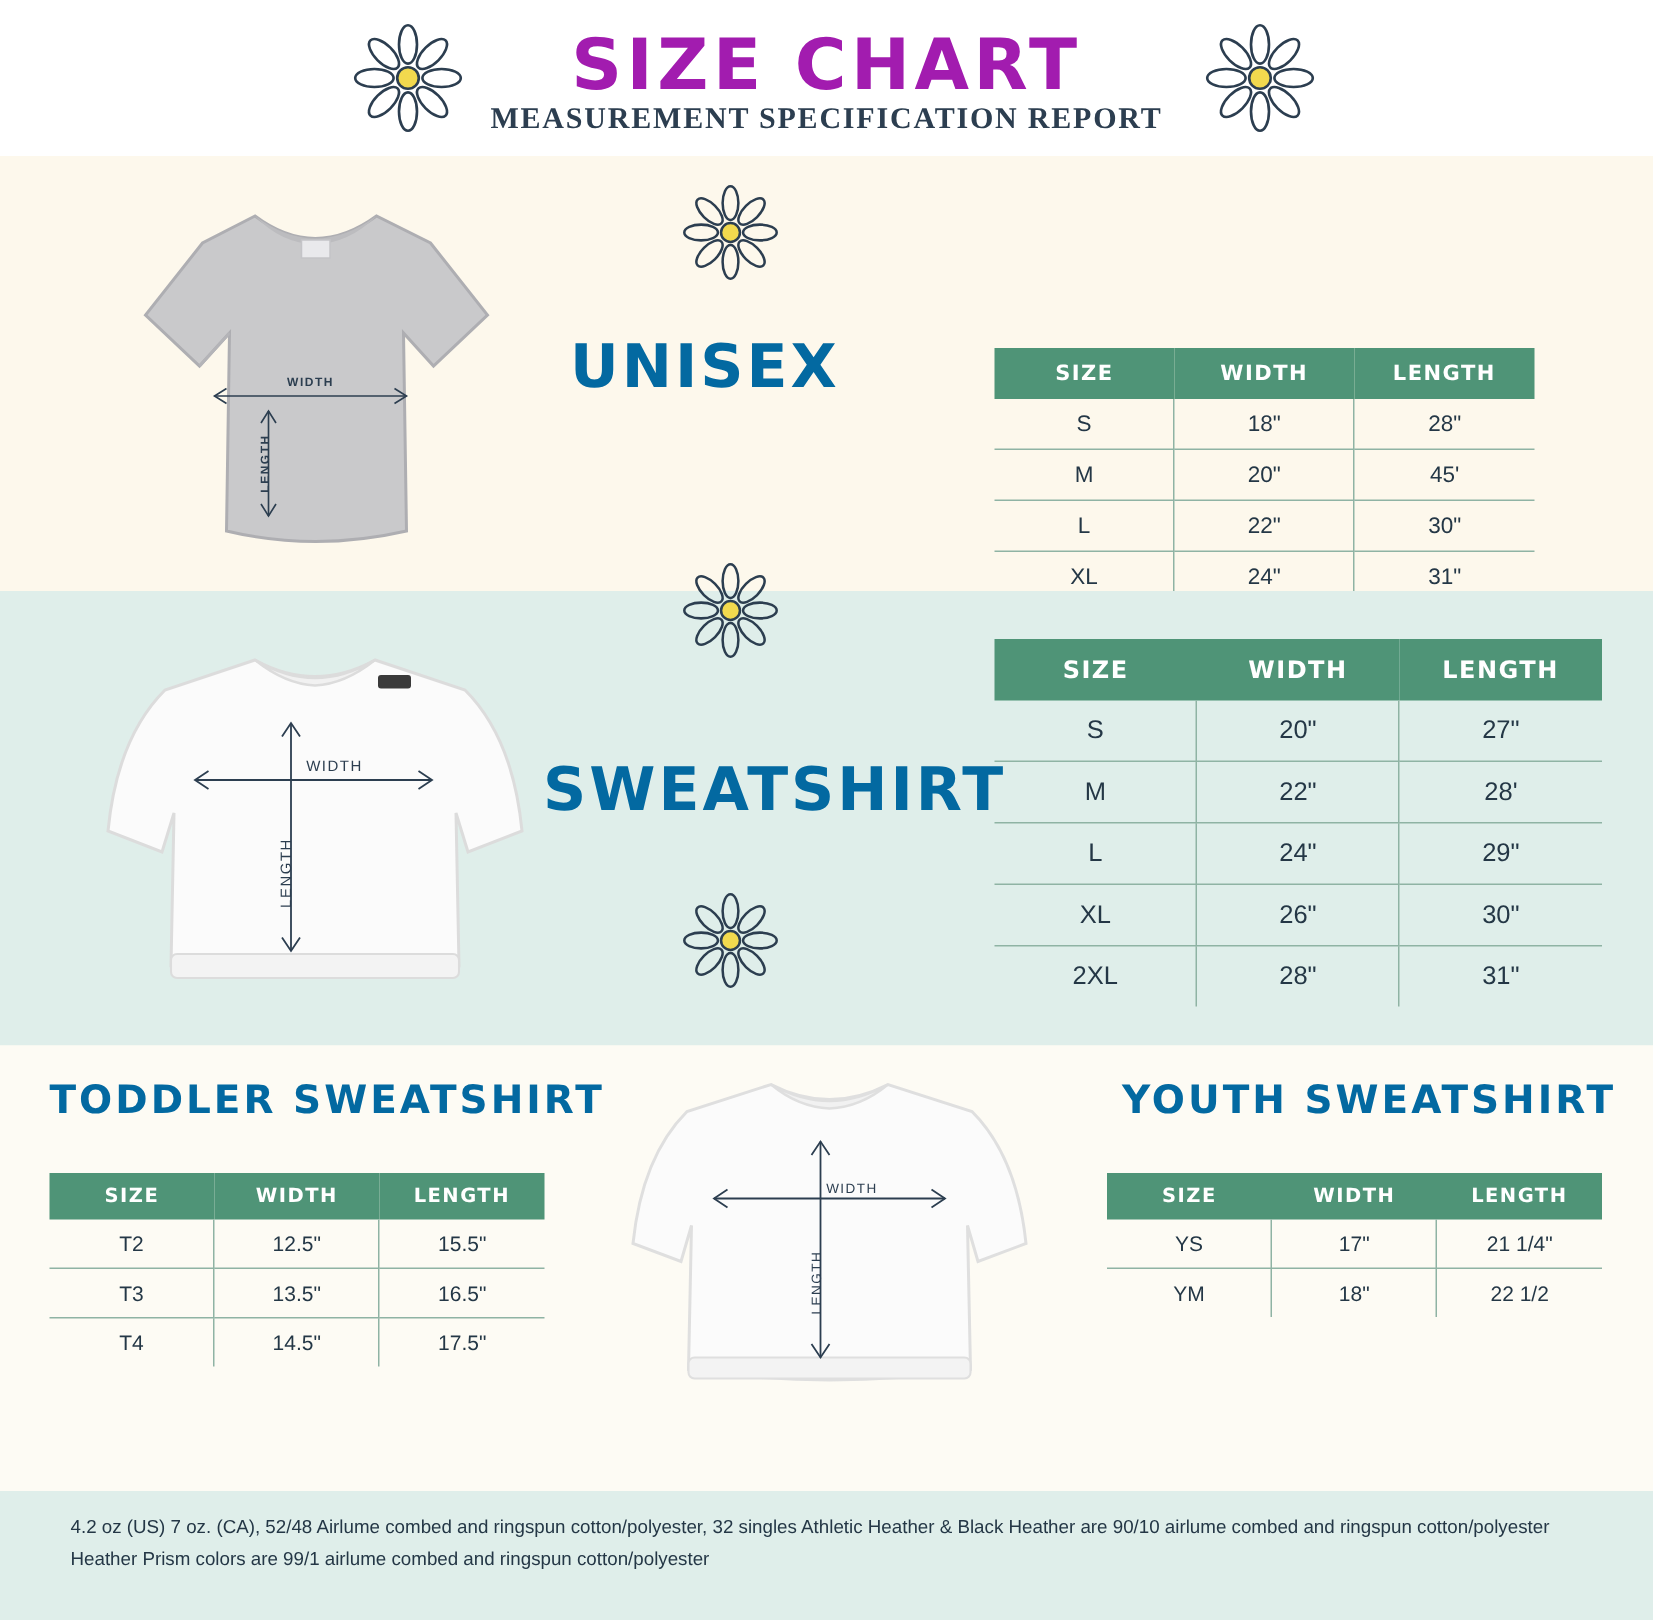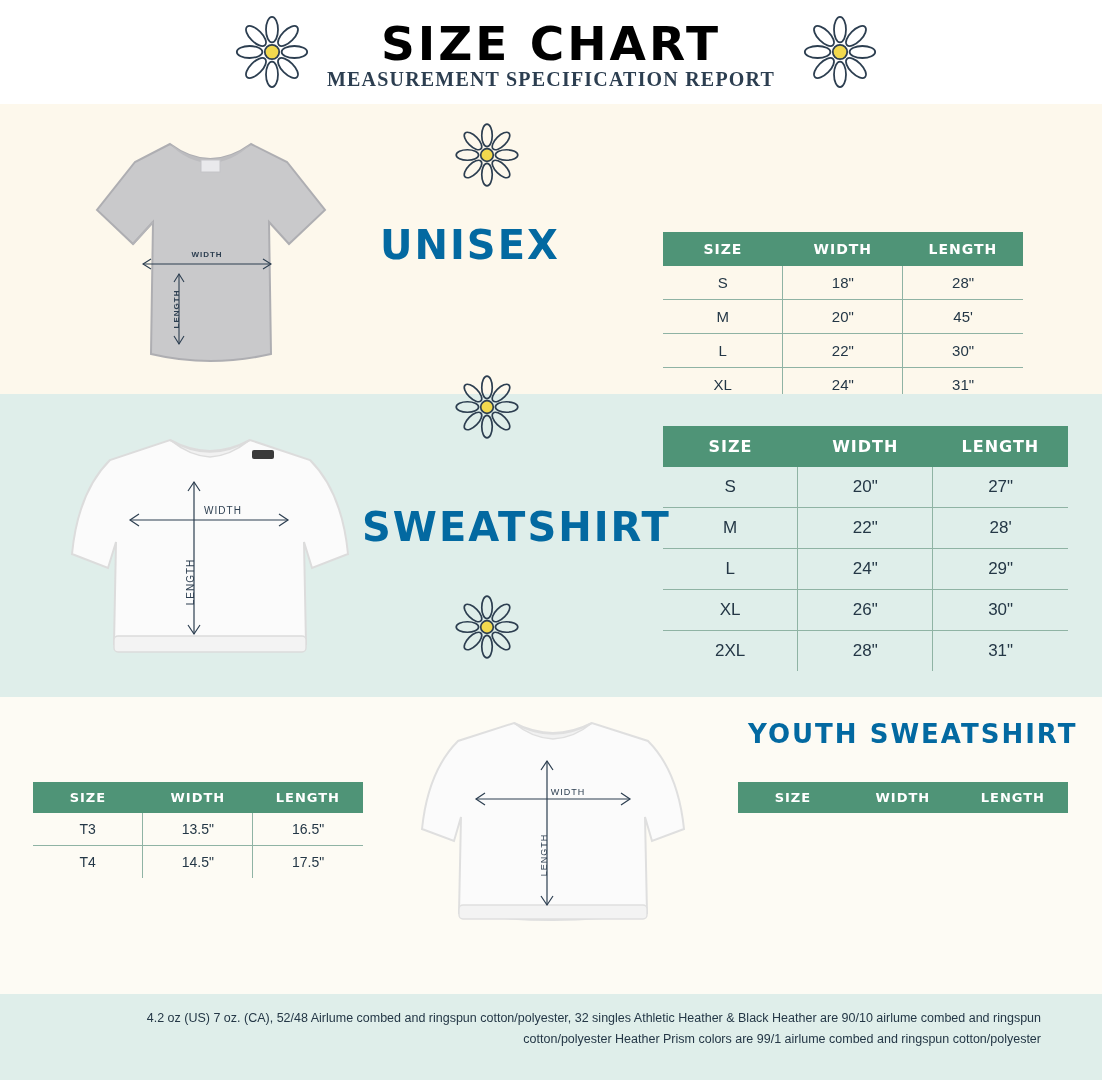"SIZE CHART" .header-title { color: #000000 -> #a21caf }
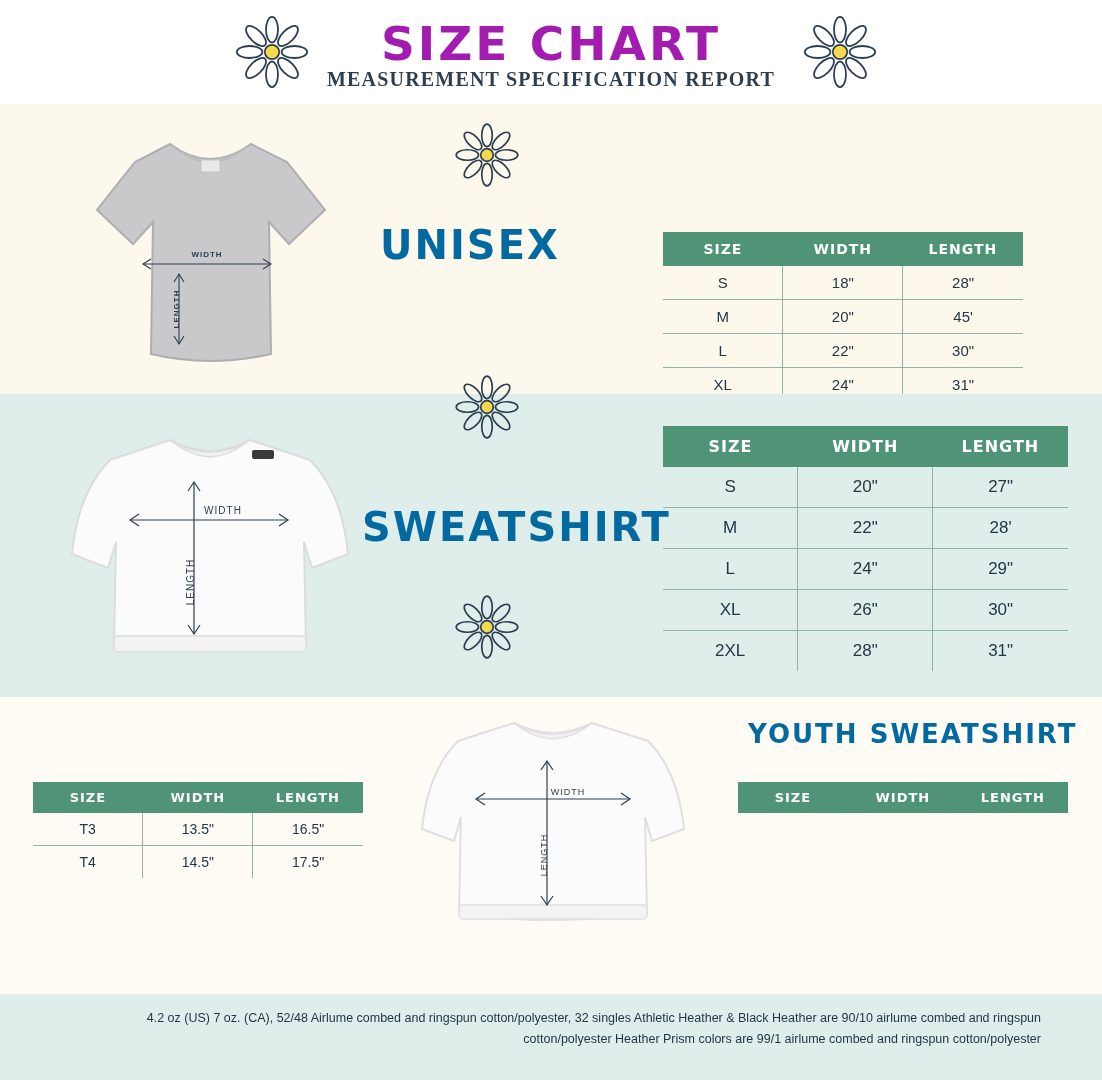"TODDLER SWEATSHIRT" div.section-title { html: none -> <div>TODDLER SWEATSHIRT</div> }
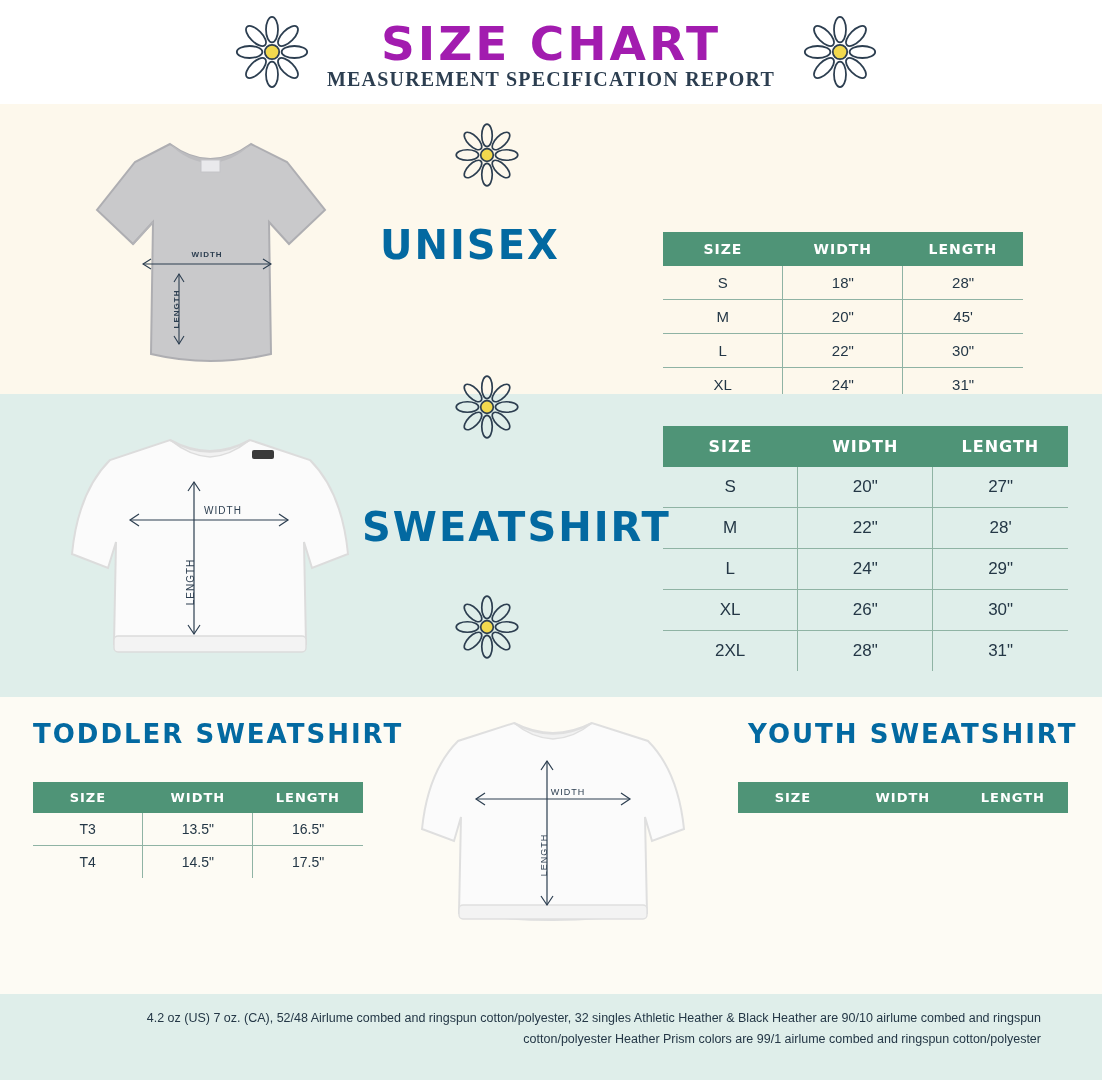"T2" tr { html: none -> <tr> <td>T2</td> <td>12.5"</td> <td>15.5"</td> </tr> }
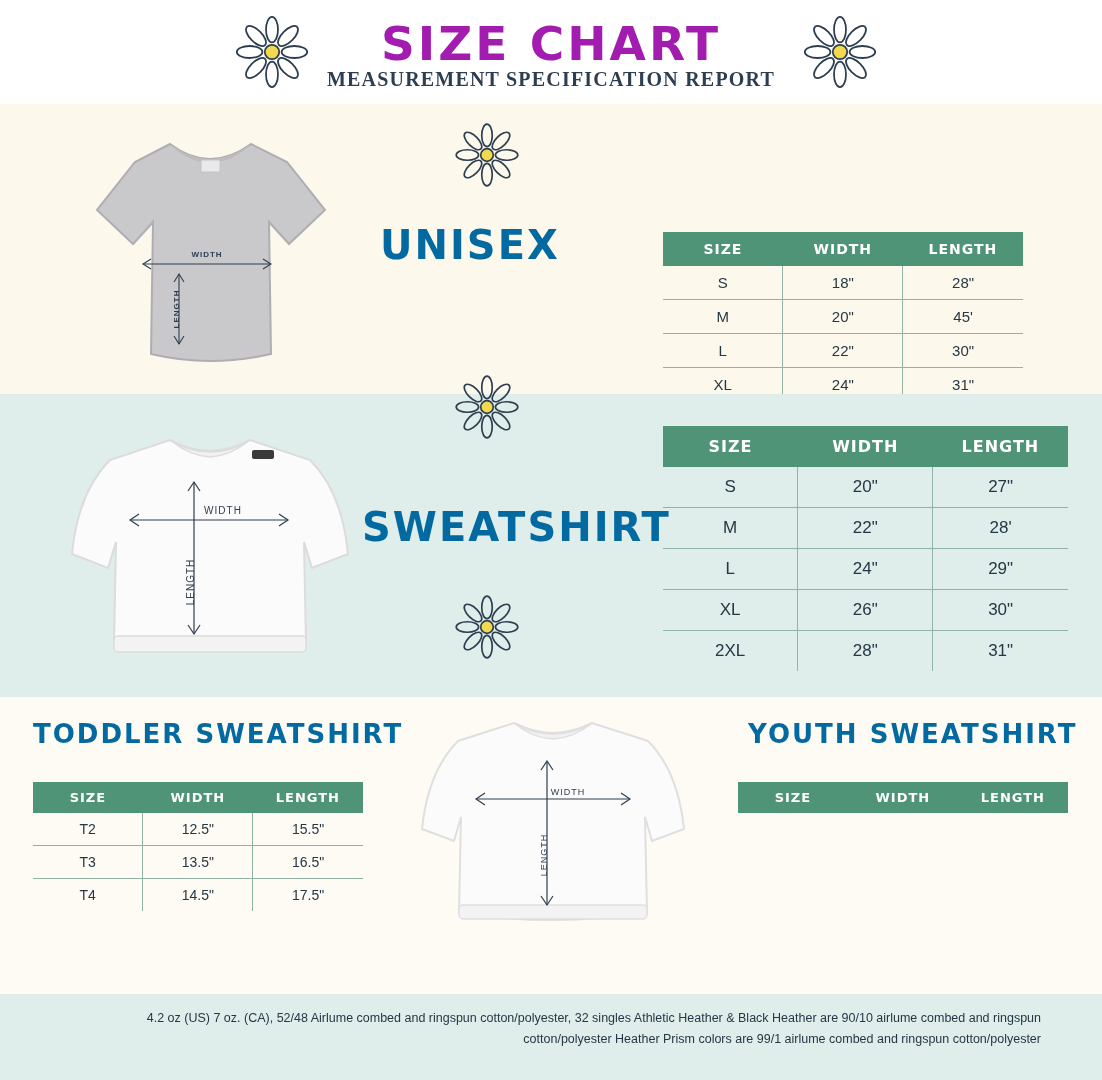"YS" tr { html: none -> <tr> <td>YS</td> <td>17"</td> <td>21 1/4"</td> </tr> }
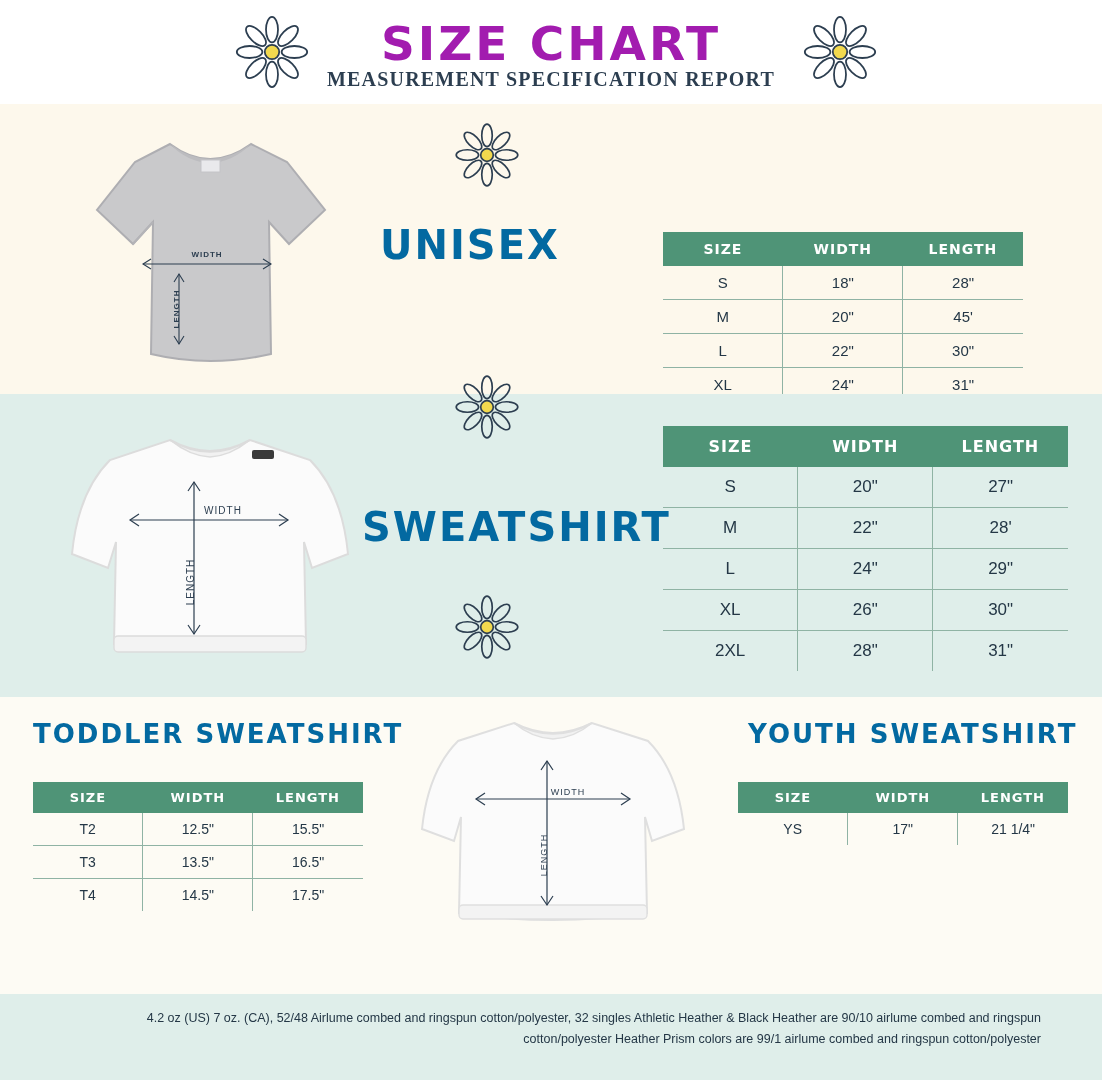"YM" tr { html: none -> <tr> <td>YM</td> <td>18"</td> <td>22 1/2</td> </tr> }
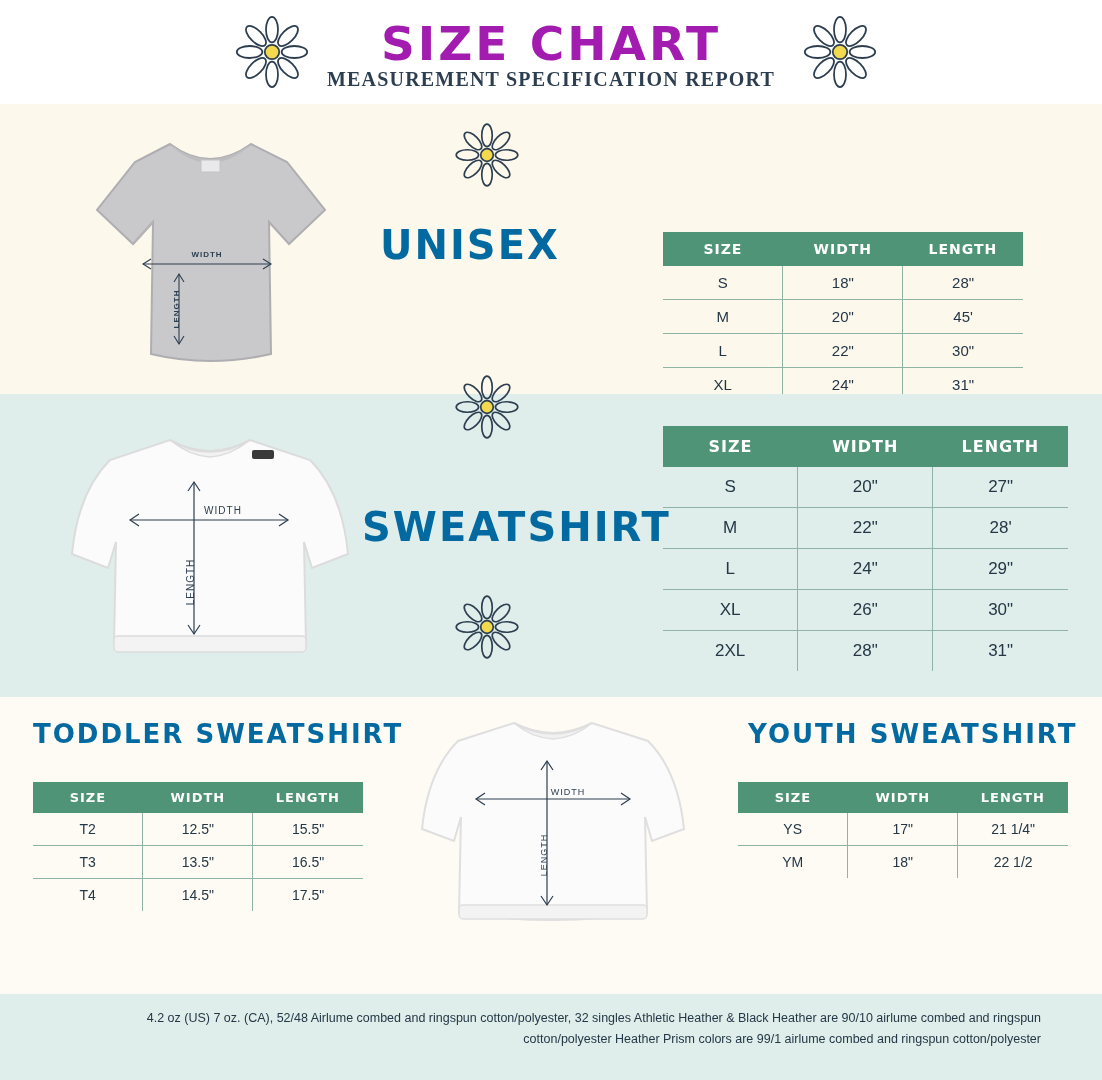"4.2 oz (US) 7 oz." .footer-text { padding: 0 61px -> 0 47px; text-align: right -> left }
